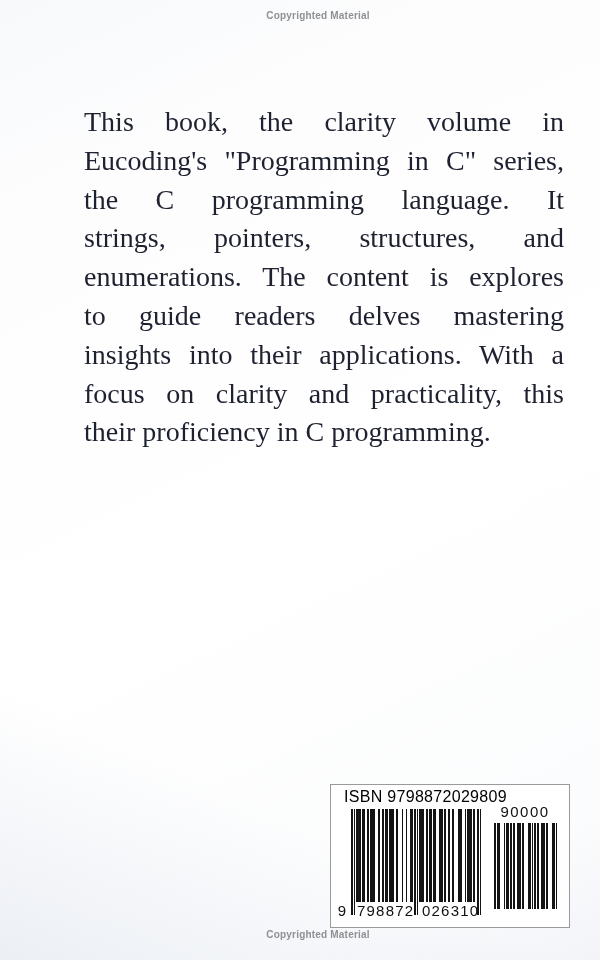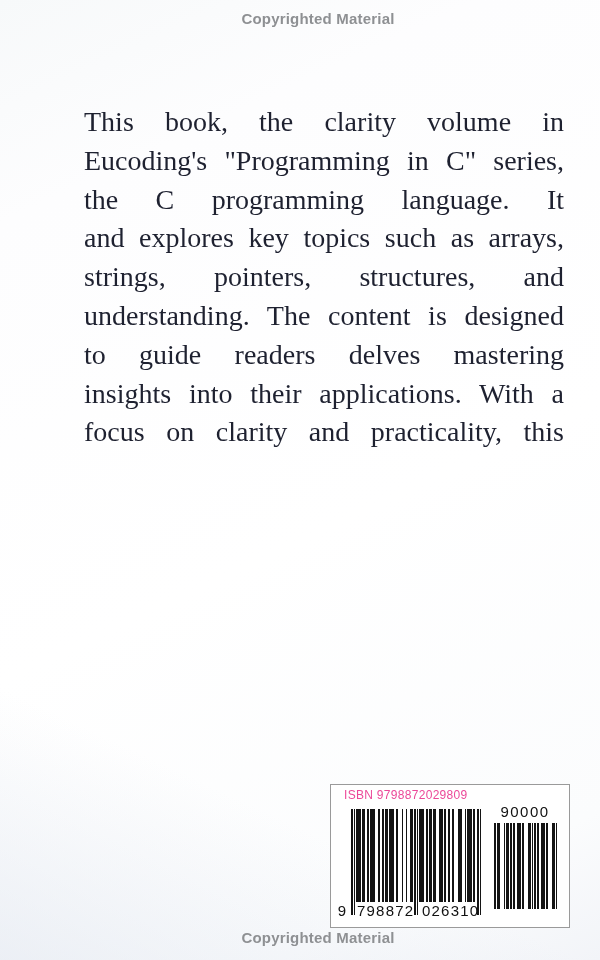"Copyrighted Material" .copyright { font-size: 15px -> 10px }
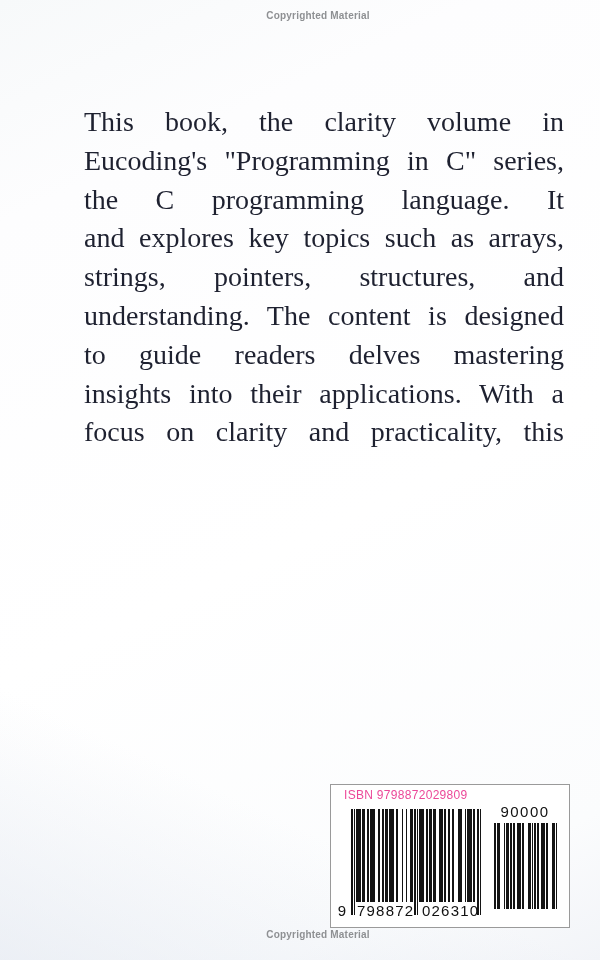"and explores key topics such" div.jline { html: <div>and explores key topics such as arrays,</div> -> none }
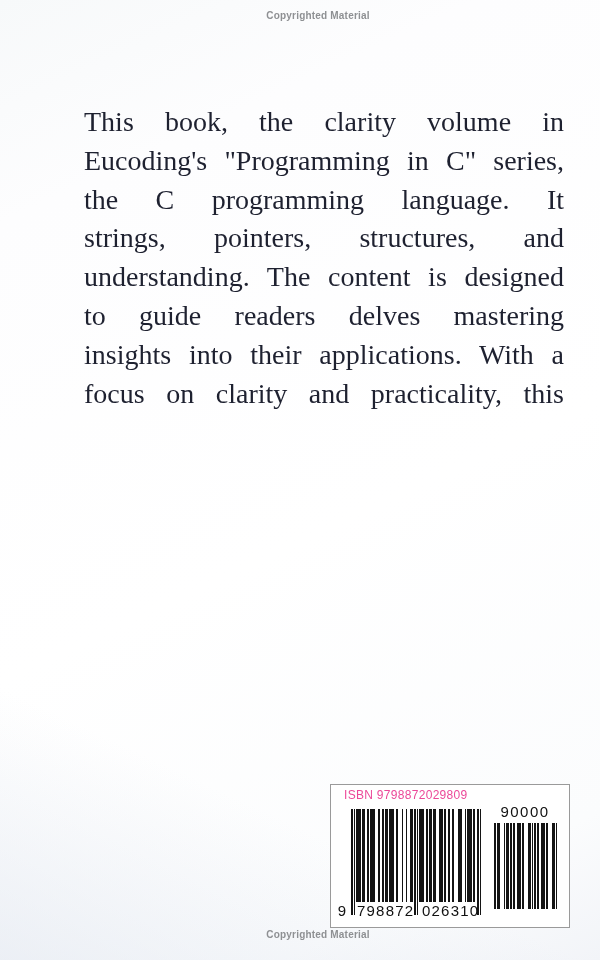"understanding. The content is designed" div.jline { text: understanding. The content is designed -> enumerations. The content is explores }
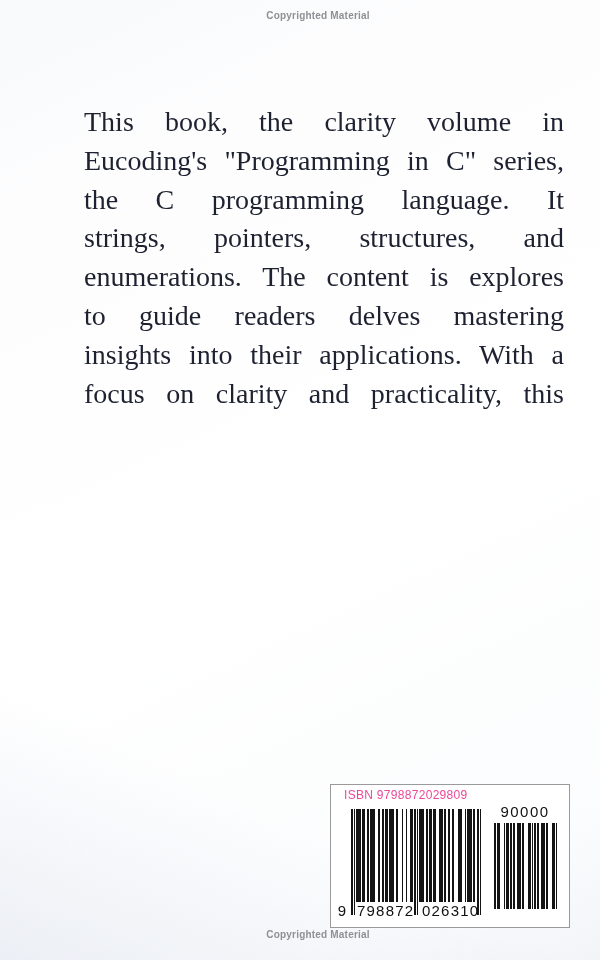"their proficiency in C programming." div.jline { html: none -> <div>their proficiency in C programming.</div> }
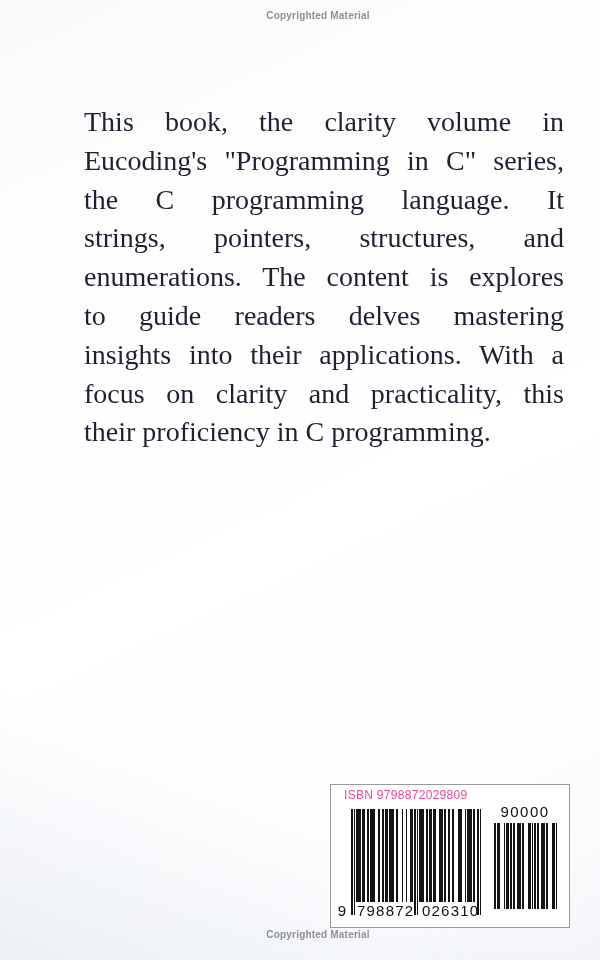"ISBN 9798872029809" .isbn-label { color: #ec4899 -> #000000; font-size: 12px -> 16px }
